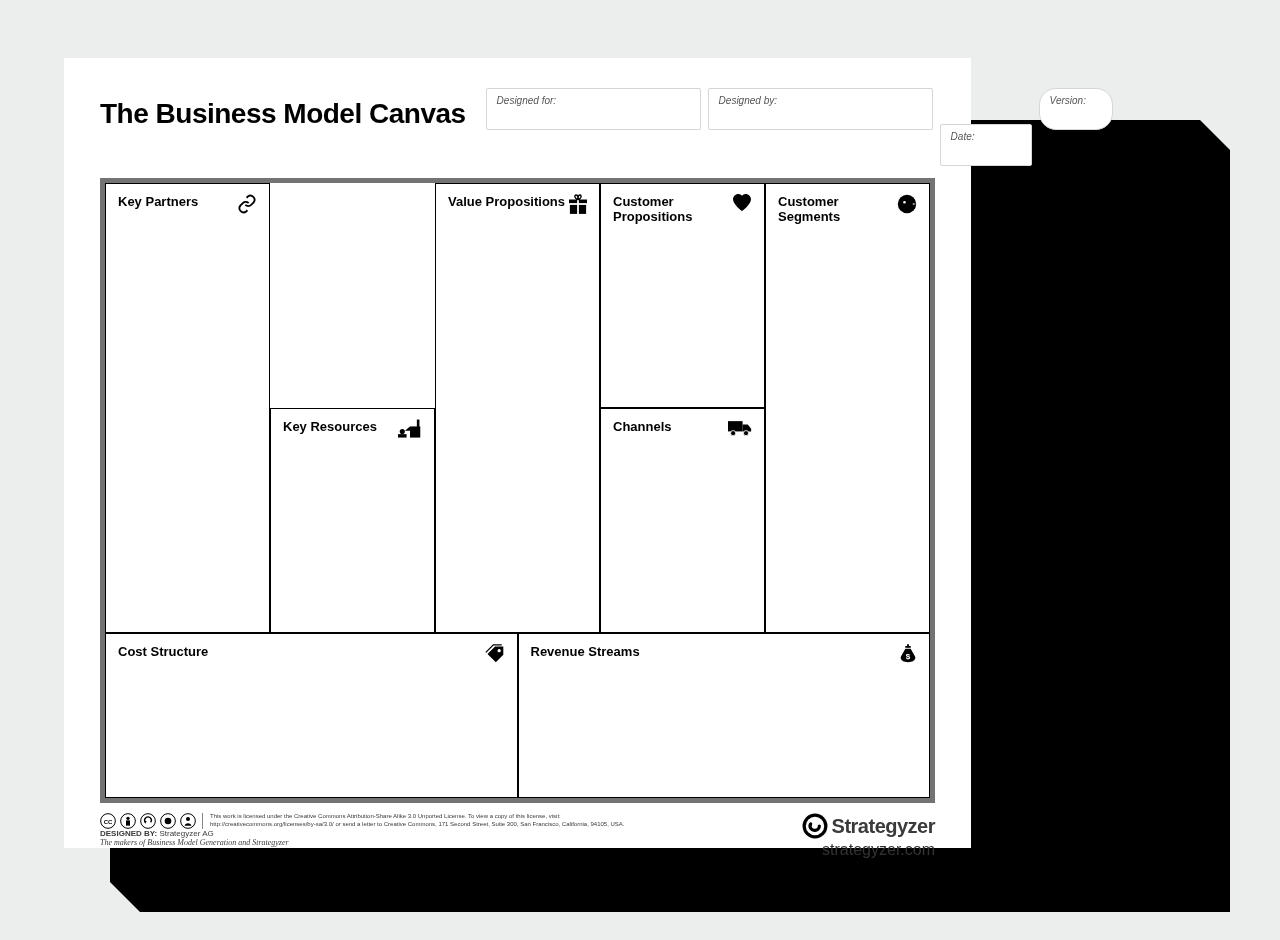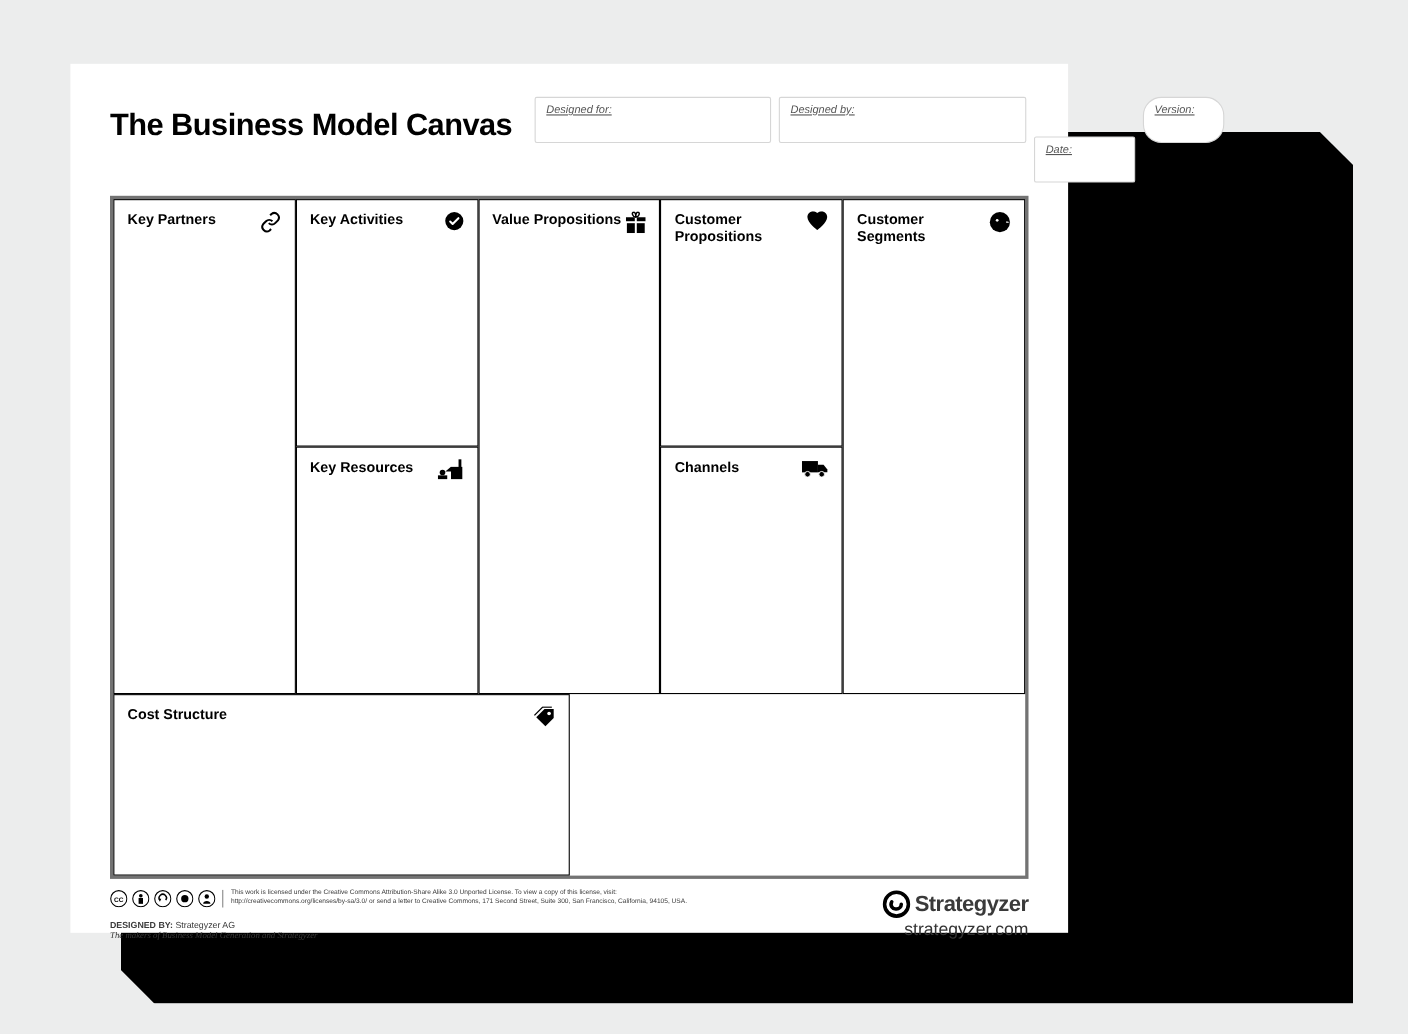"Designed for:" .meta-box { text-decoration: underline -> none }
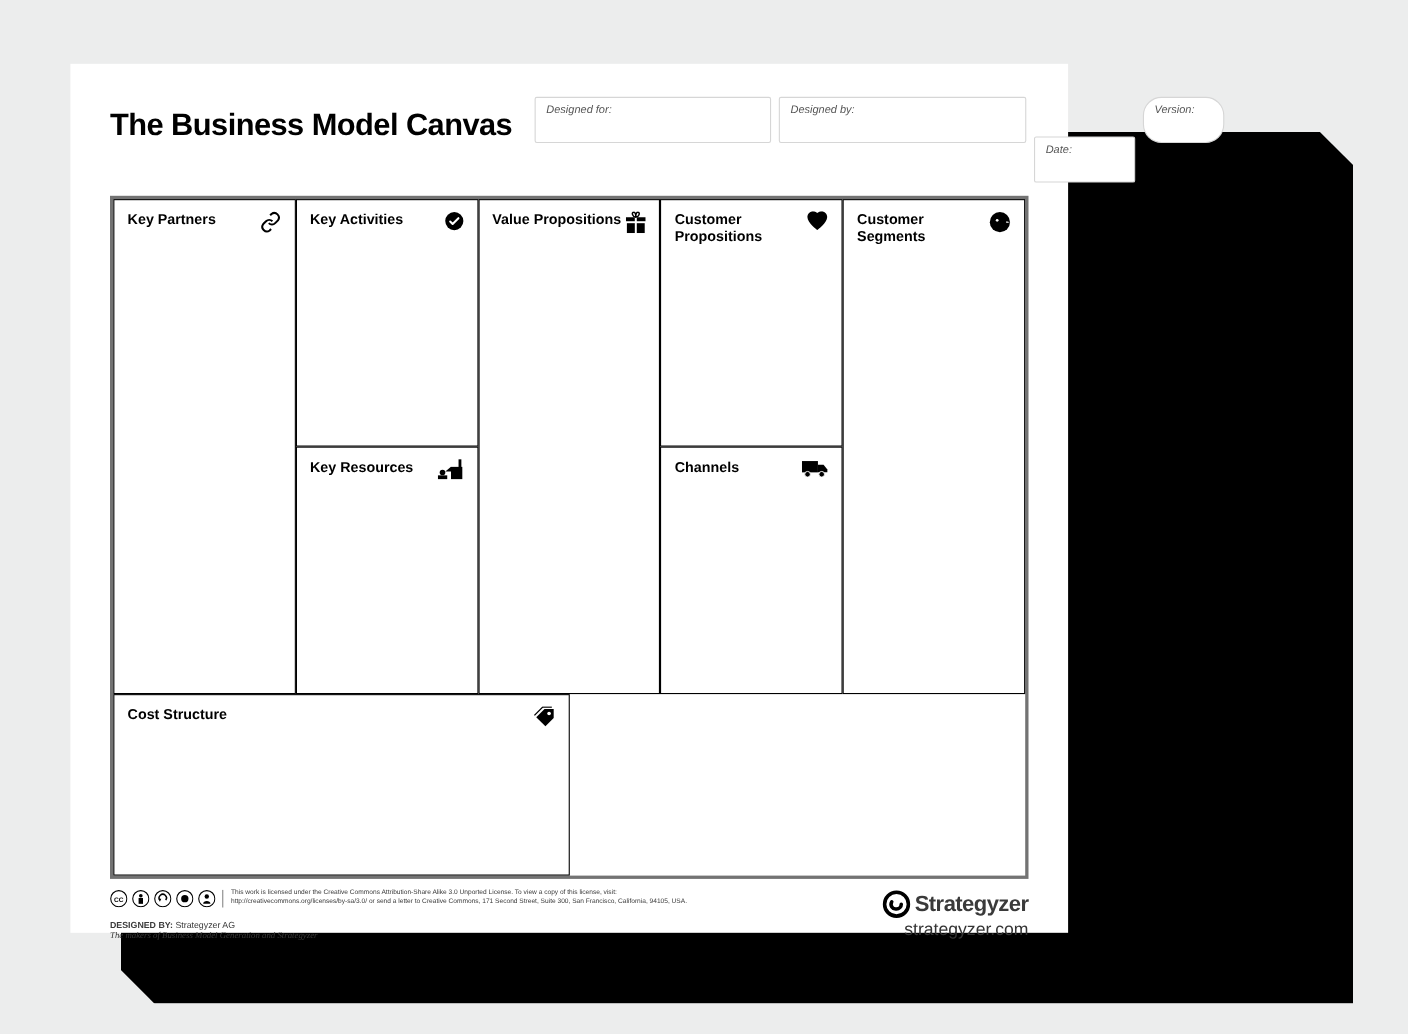"Key Partners" .canvas { border: 3px solid #737373 -> 5px solid #737373 }
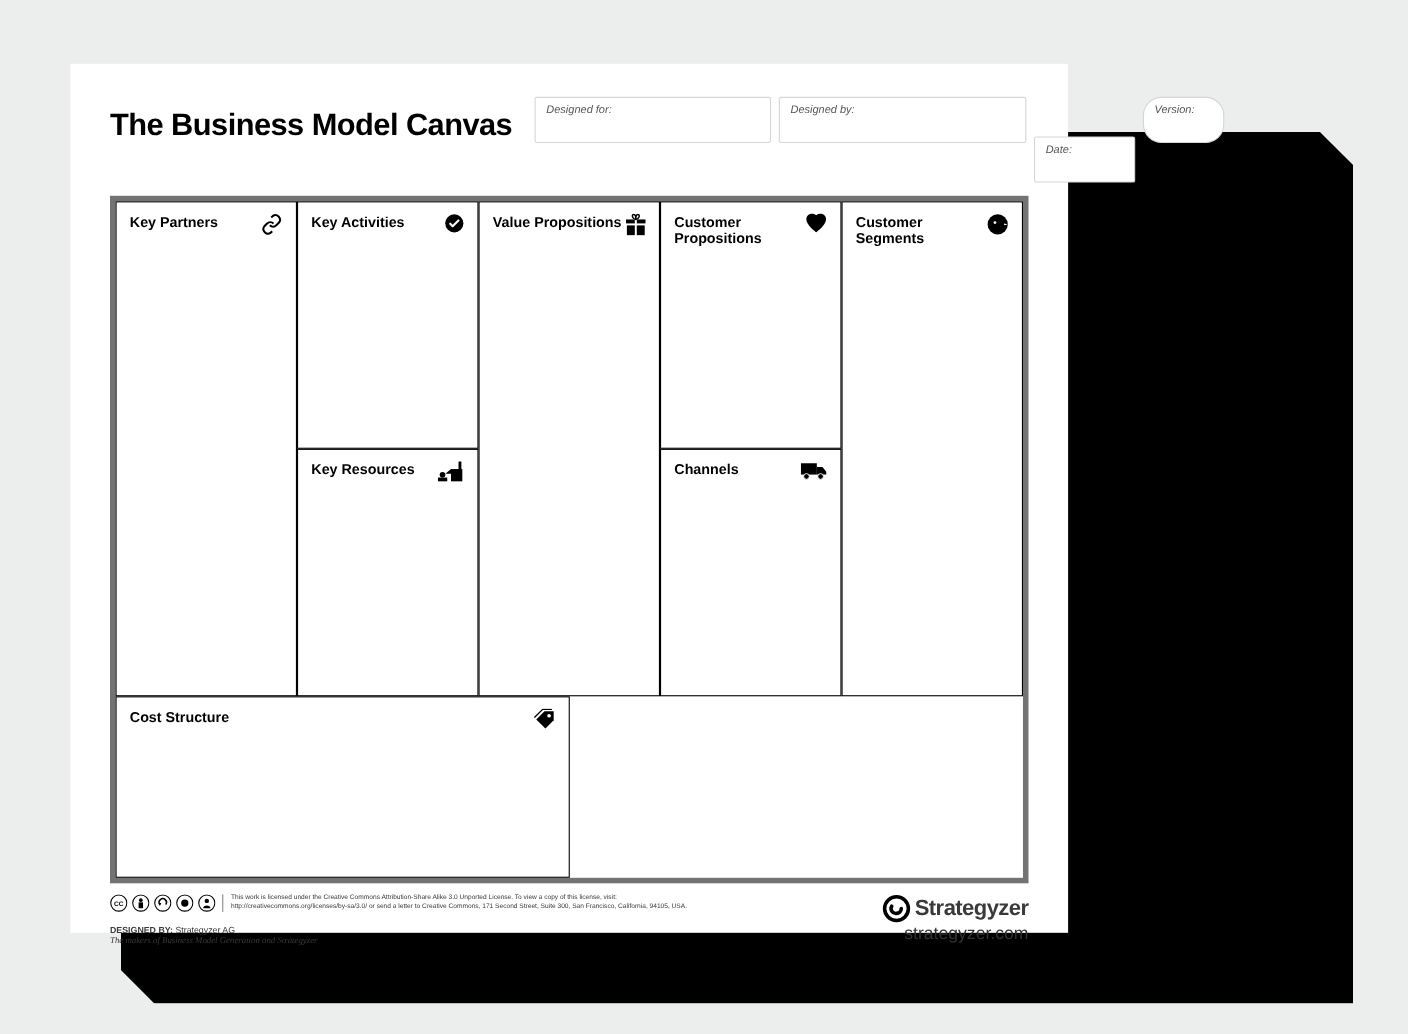"Key Activities" div.cell { html: <div> <div> <span>Key Activities</span> <svg> <circle></circle> <path></path> </svg> </div> </div> -> none }
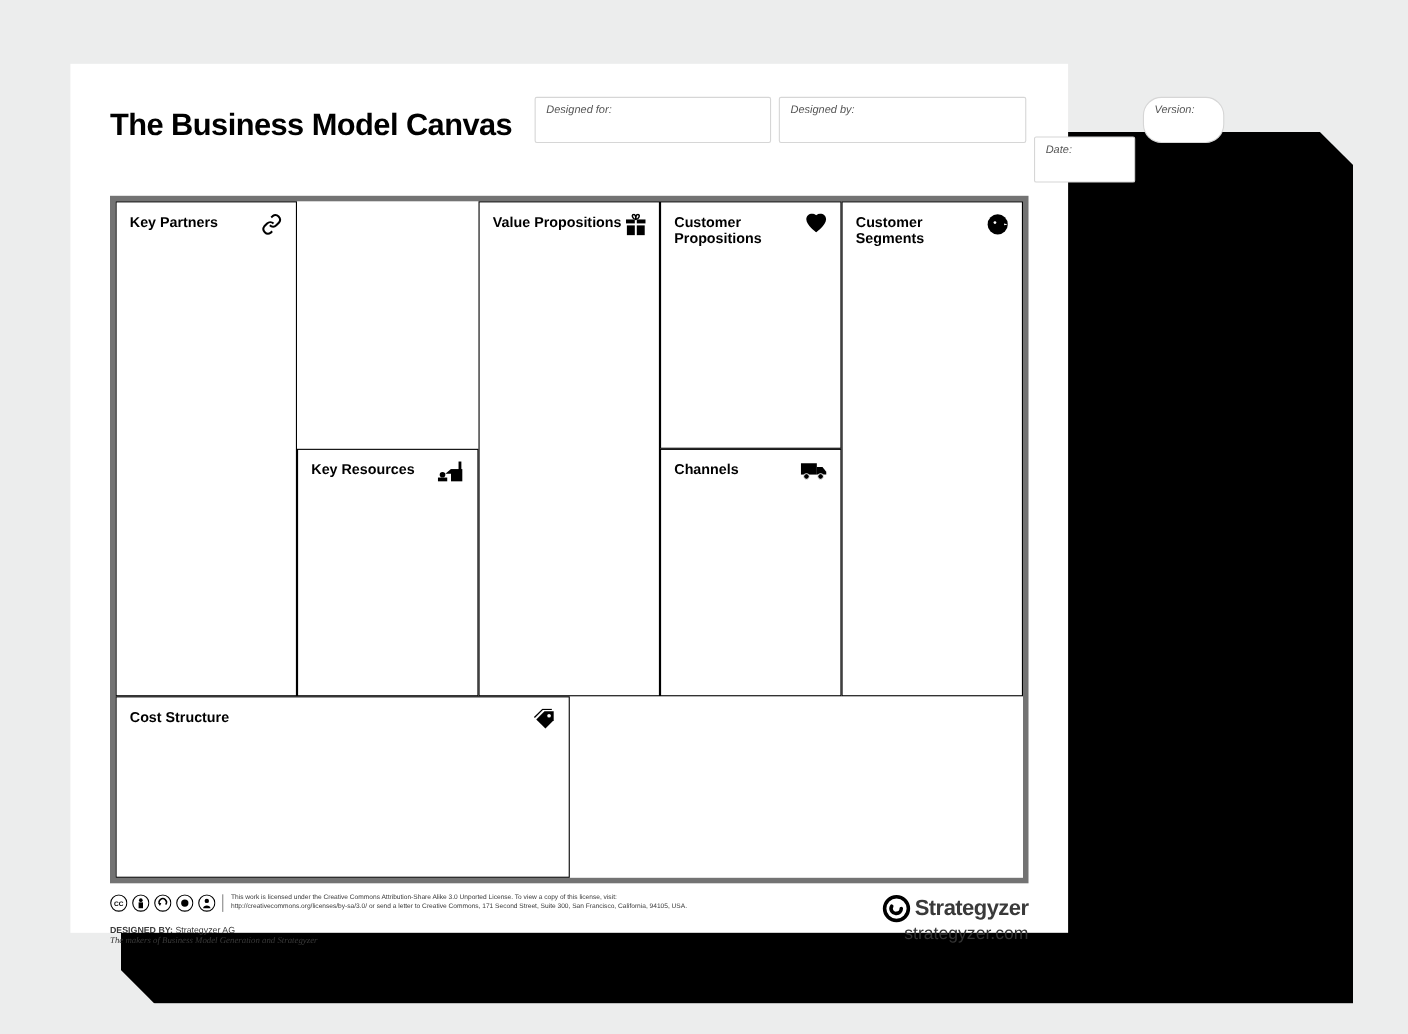"Revenue Streams" div.cell { html: none -> <div> <div> <span>Revenue Streams</span> <svg> <path></path> <rect></rect> <rect></rect> <text>$</text> </svg> </div> </div> }
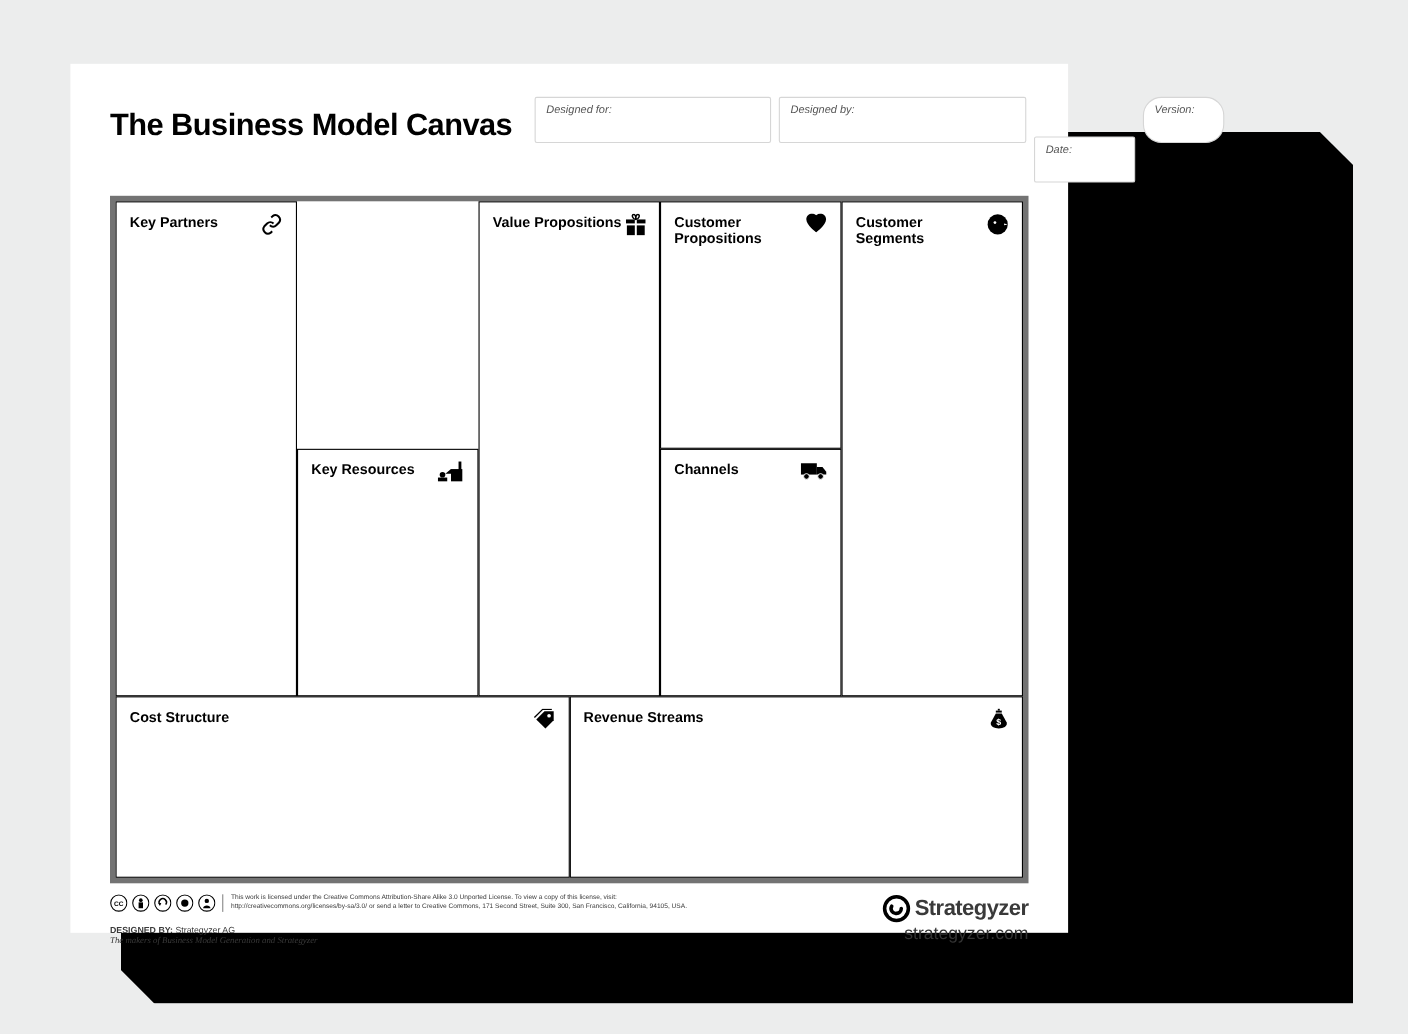"DESIGNED BY: Strategyzer AG" .foot-left { gap: 12px -> 0 }
